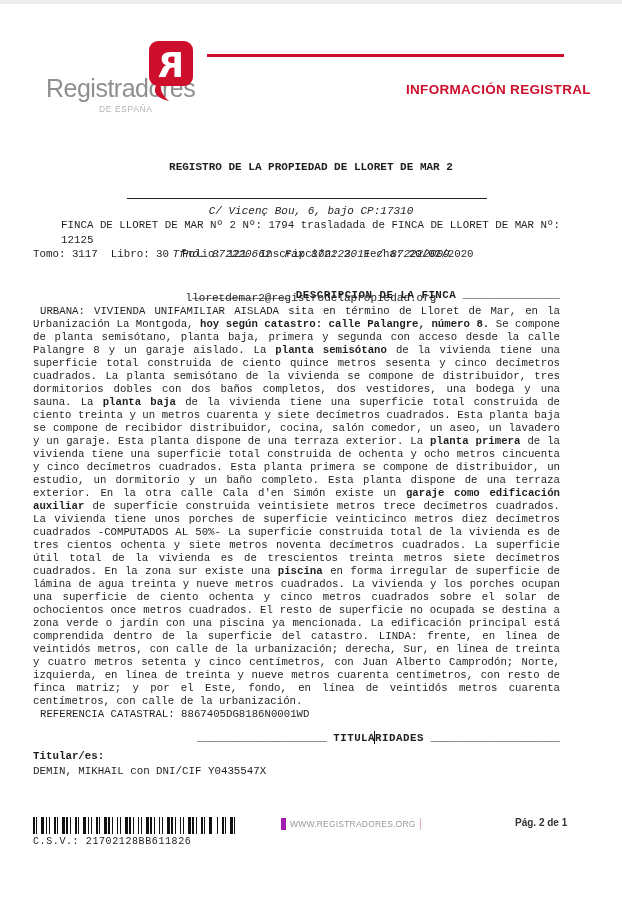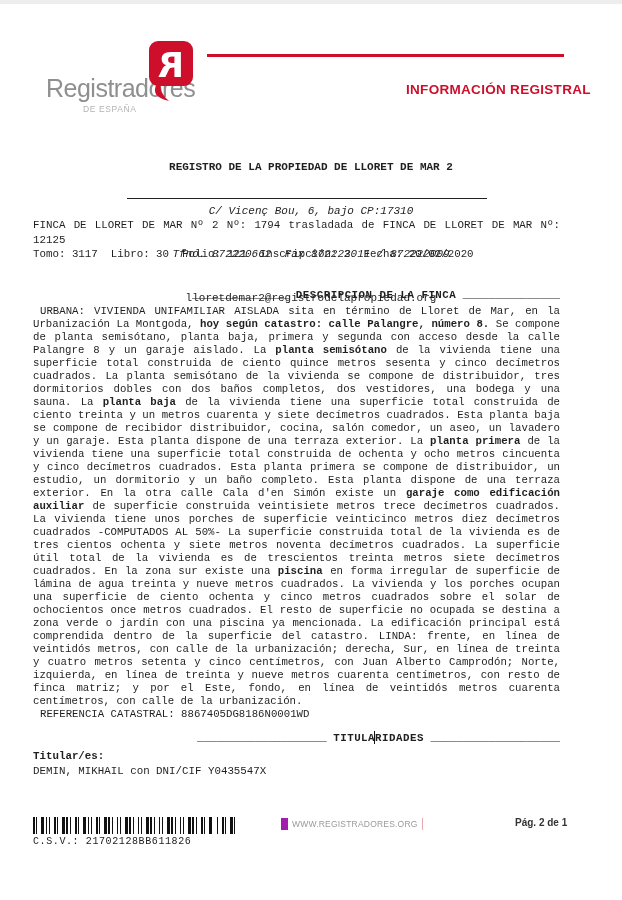"DE ESPAÑA" .logo-sub { left: 83px -> 99px }
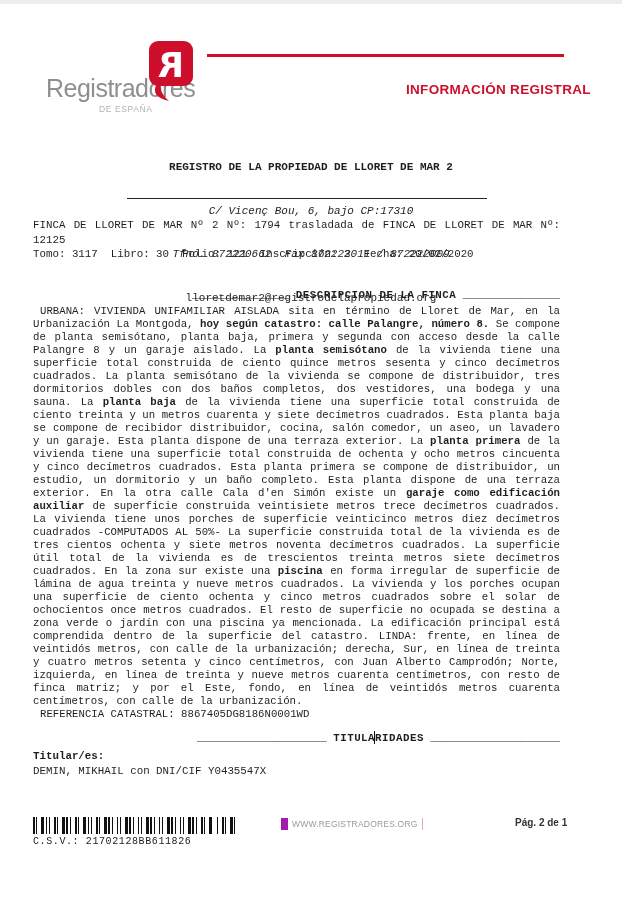"FINCA DE LLORET DE MAR" .request .just { margin-left: none -> 28px }
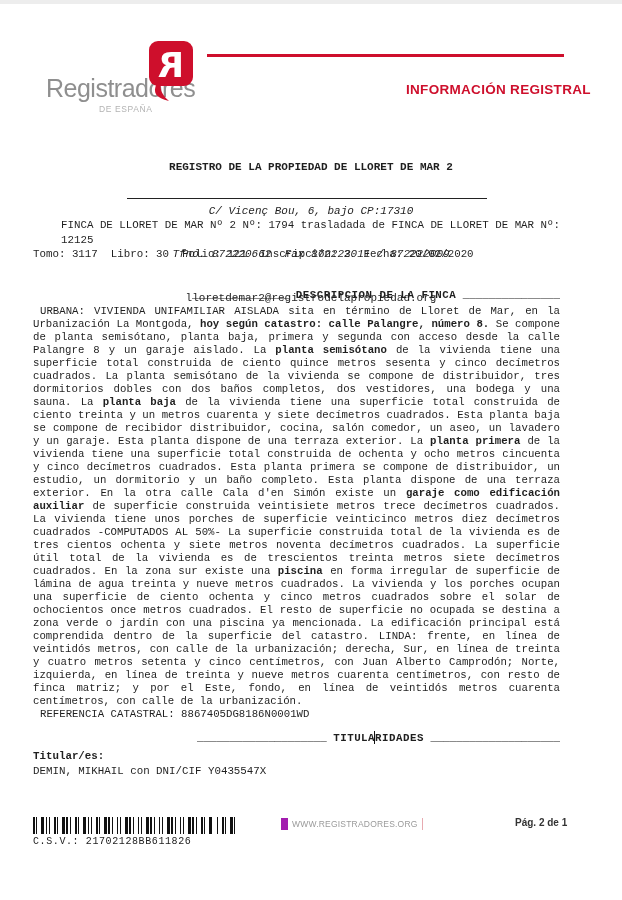"WWW.REGISTRADORES.ORG" .website { border-left: 7px solid #a21caf -> 5px solid #a21caf }
